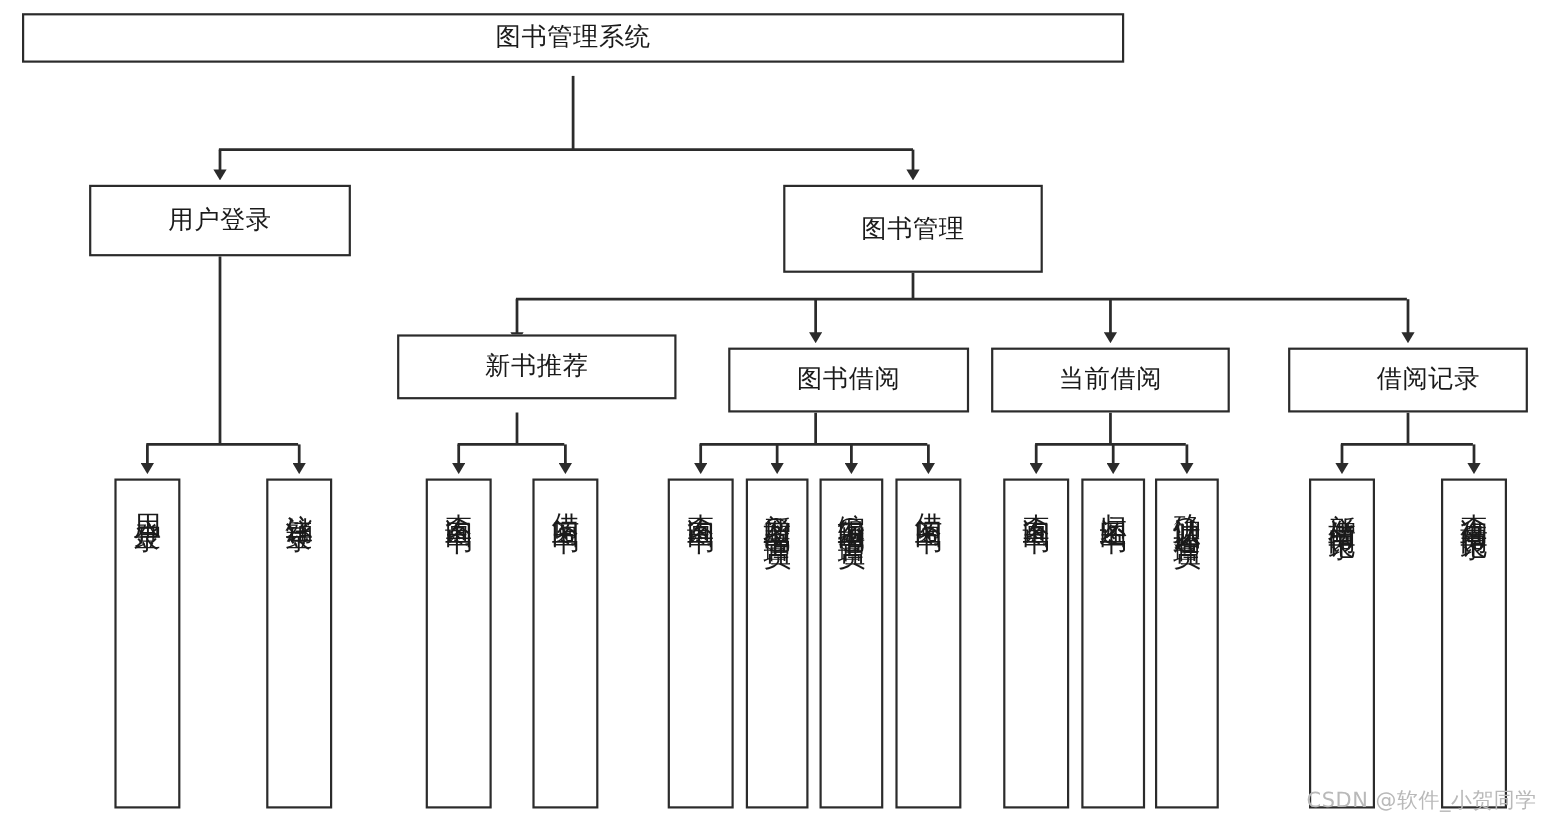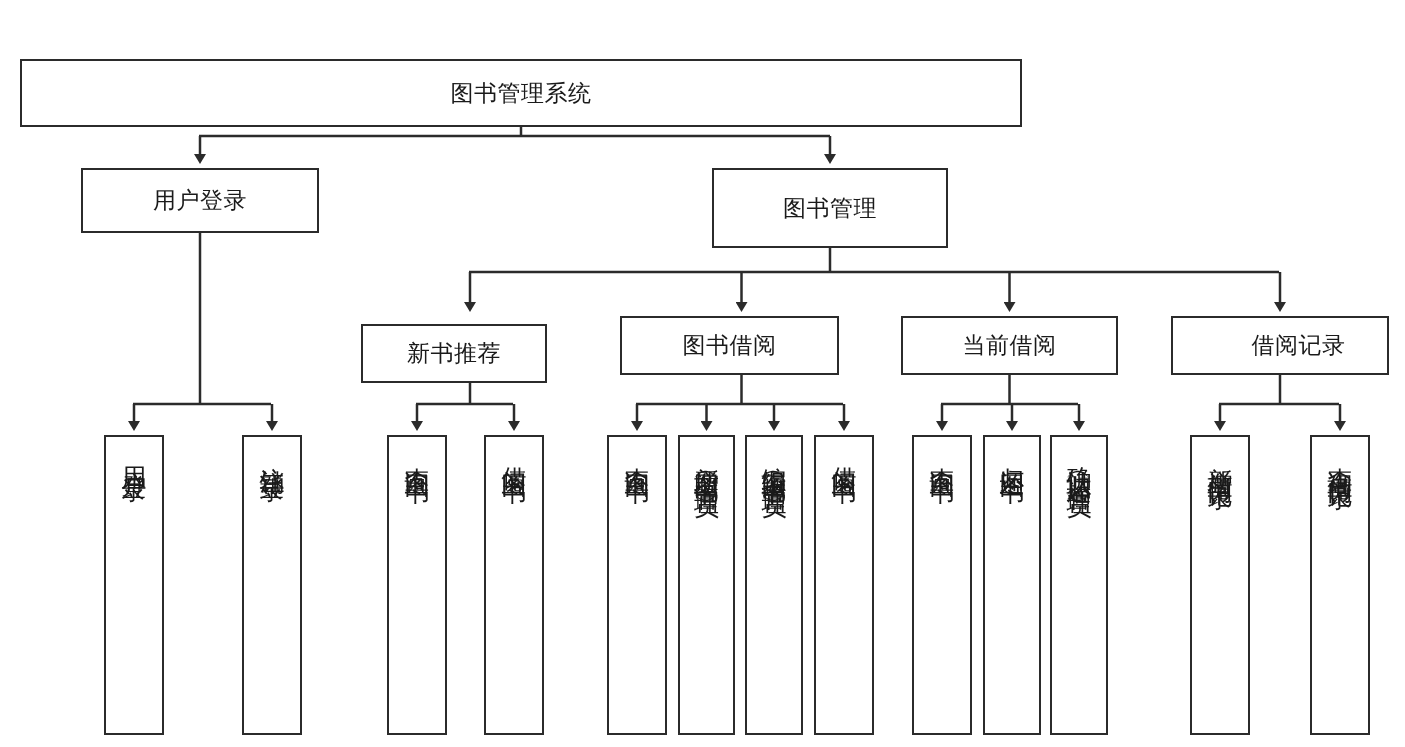"图书管理系统" div.node { height: 68px -> 45px; margin-top: 47px -> none }
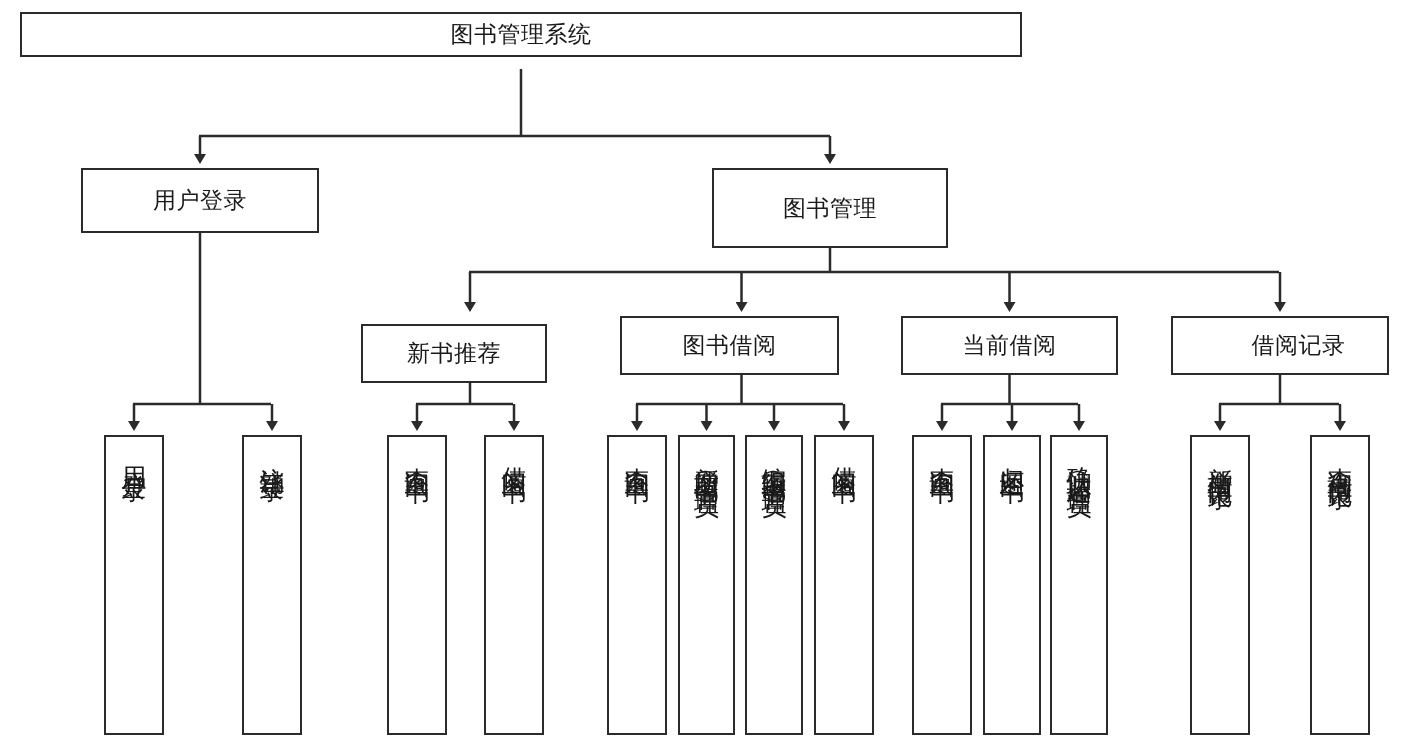"新书推荐" div.node { top: 324px -> 304px; width: 186px -> 254px }
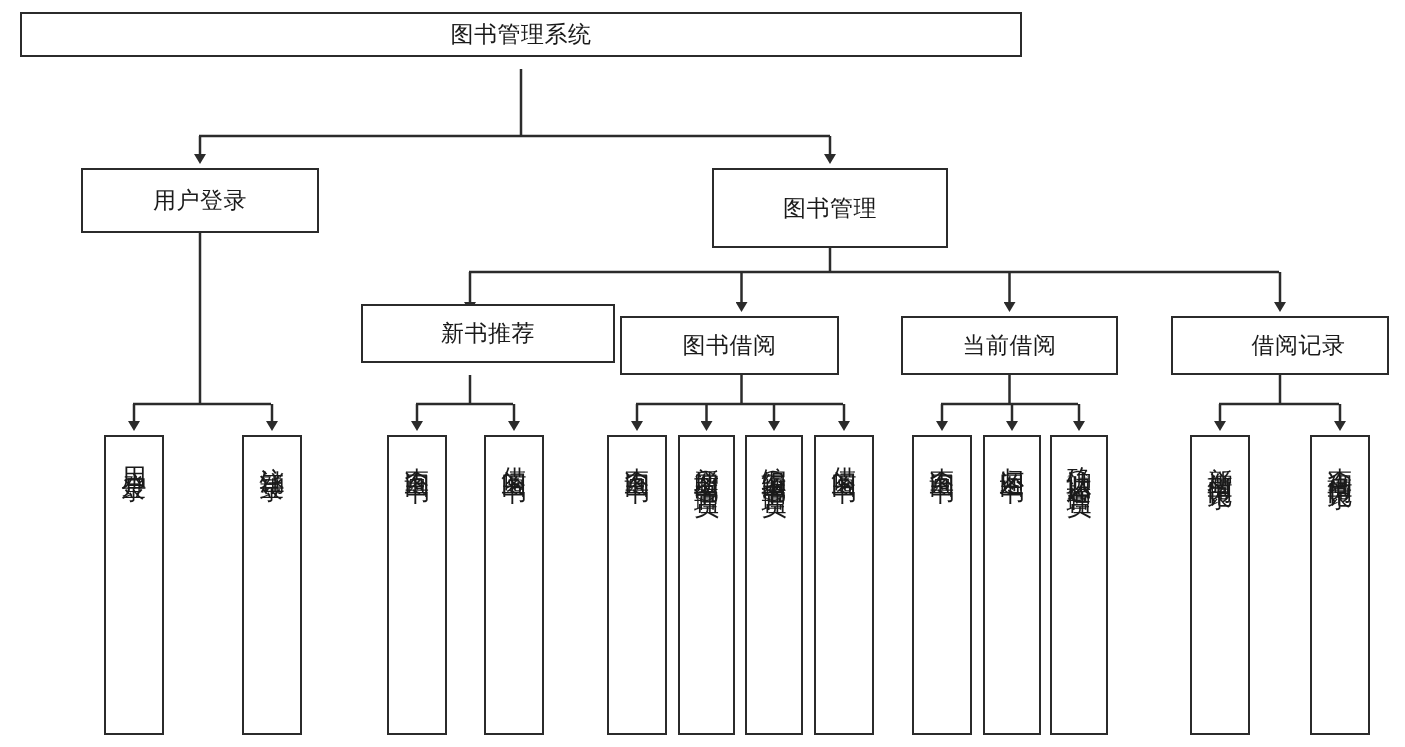"图书借阅" div.node { left: 620px -> 662px }
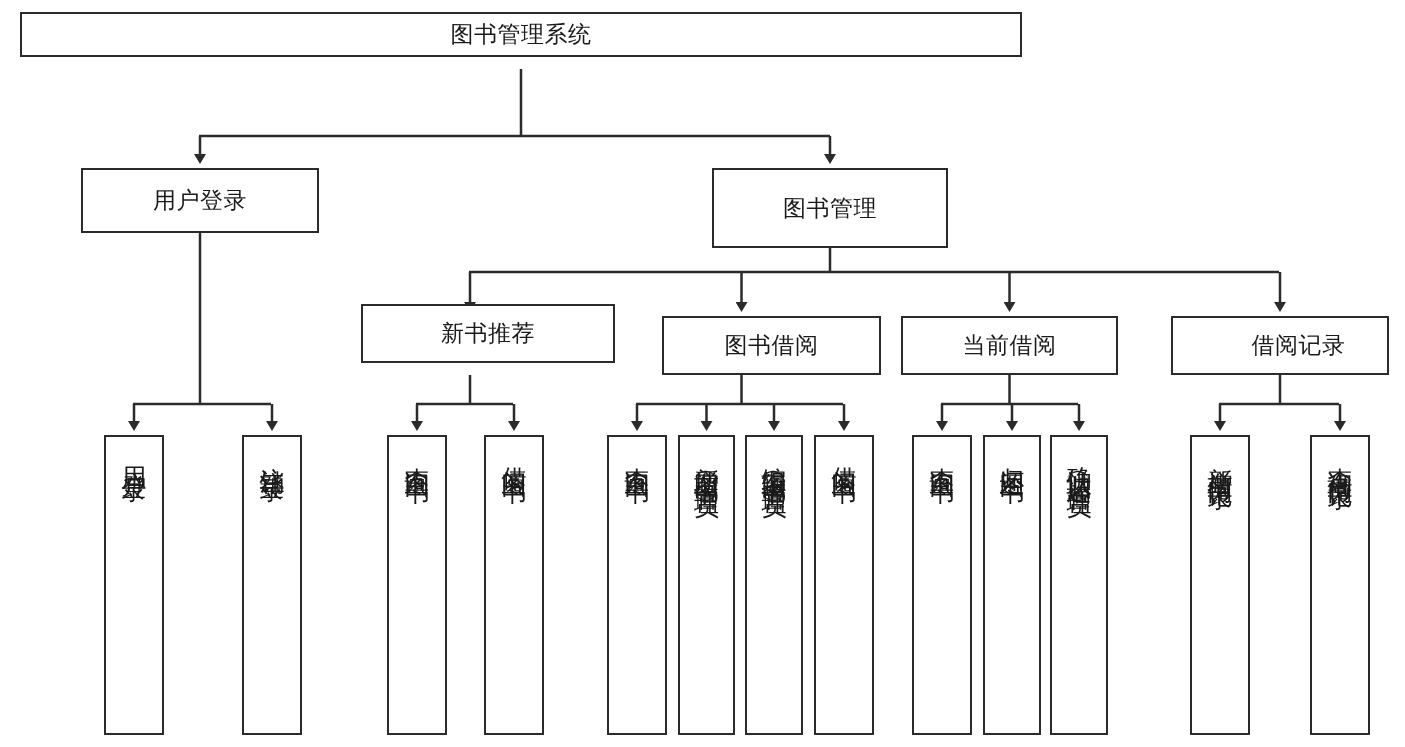"CSDN @软件_小贺同学" div.watermark { html: none -> <div>CSDN @软件_小贺同学</div> }
